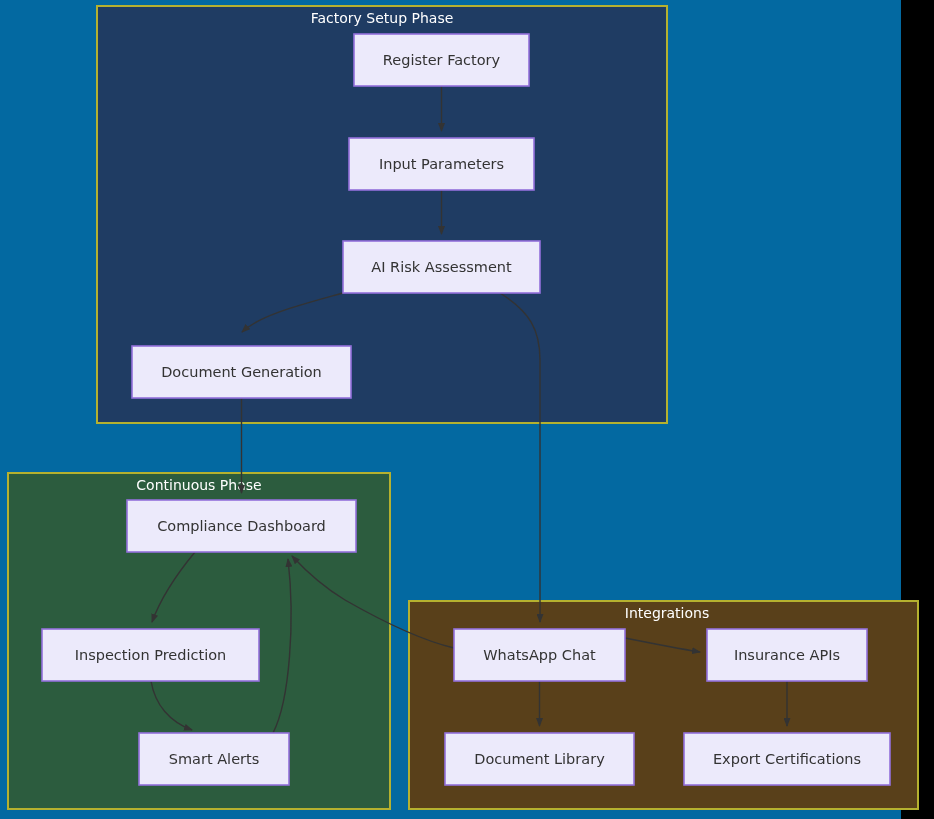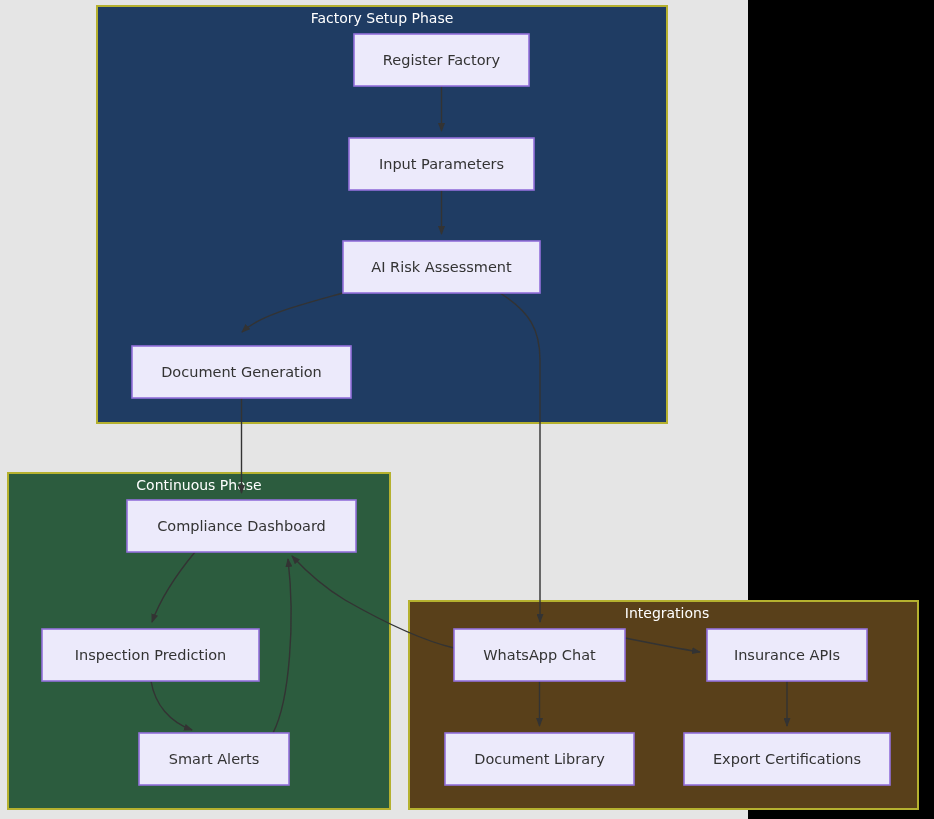"Factory Setup Phase" #diagram-root { background: #e5e5e5 -> #0369a1; width: 748px -> 901px }
